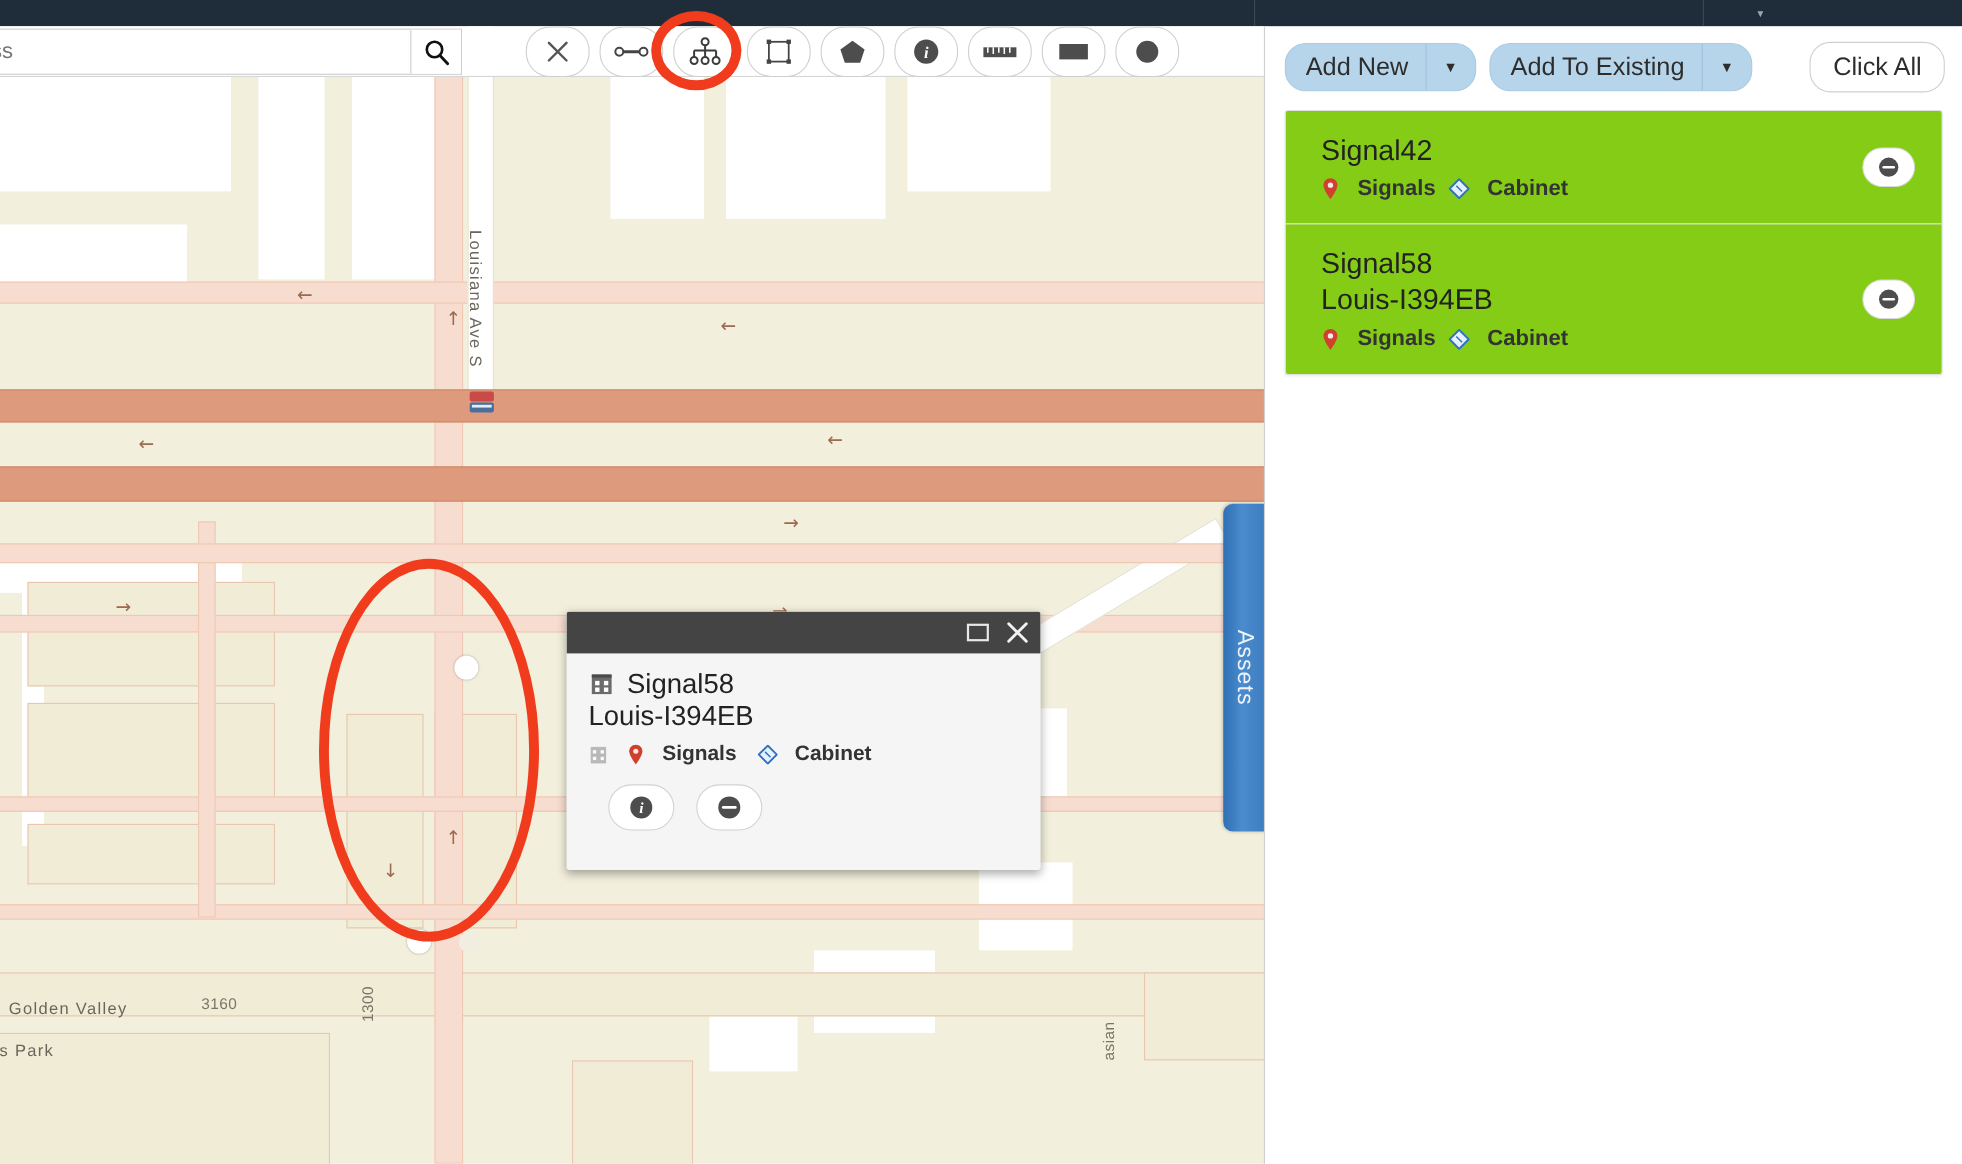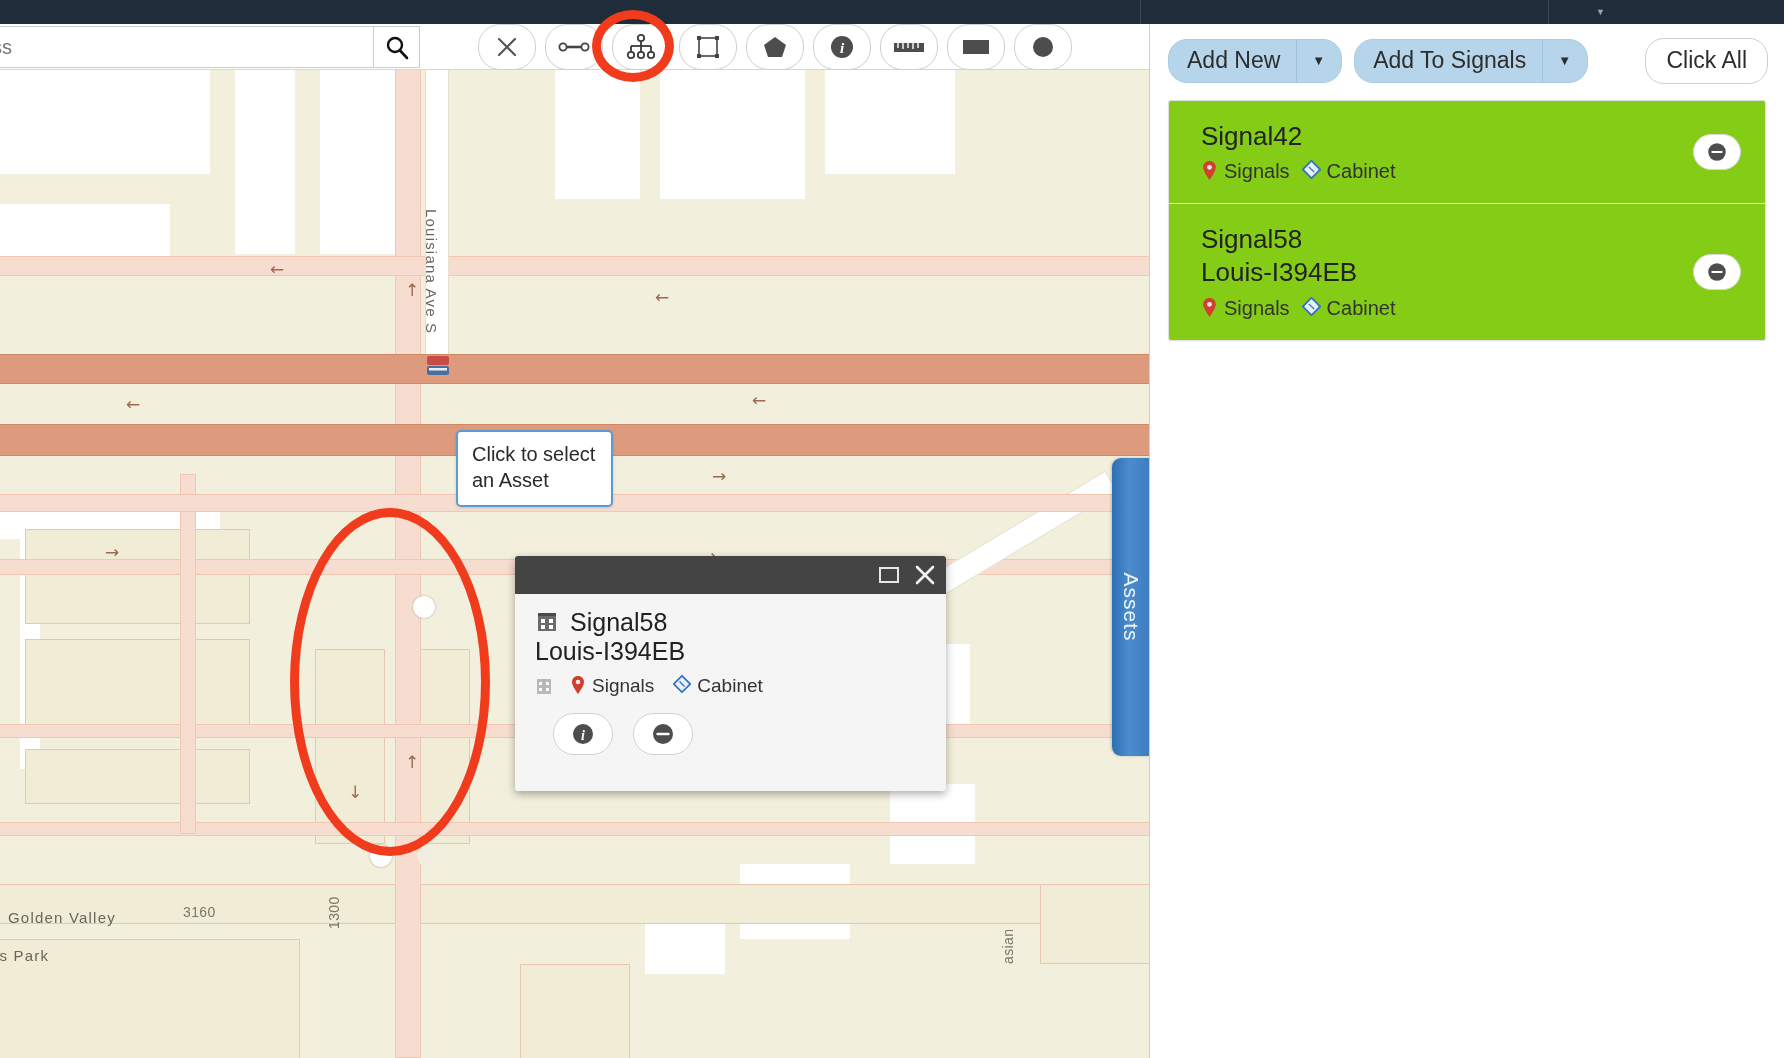"Add To Signals" div.lbl { text: Signals -> Existing }
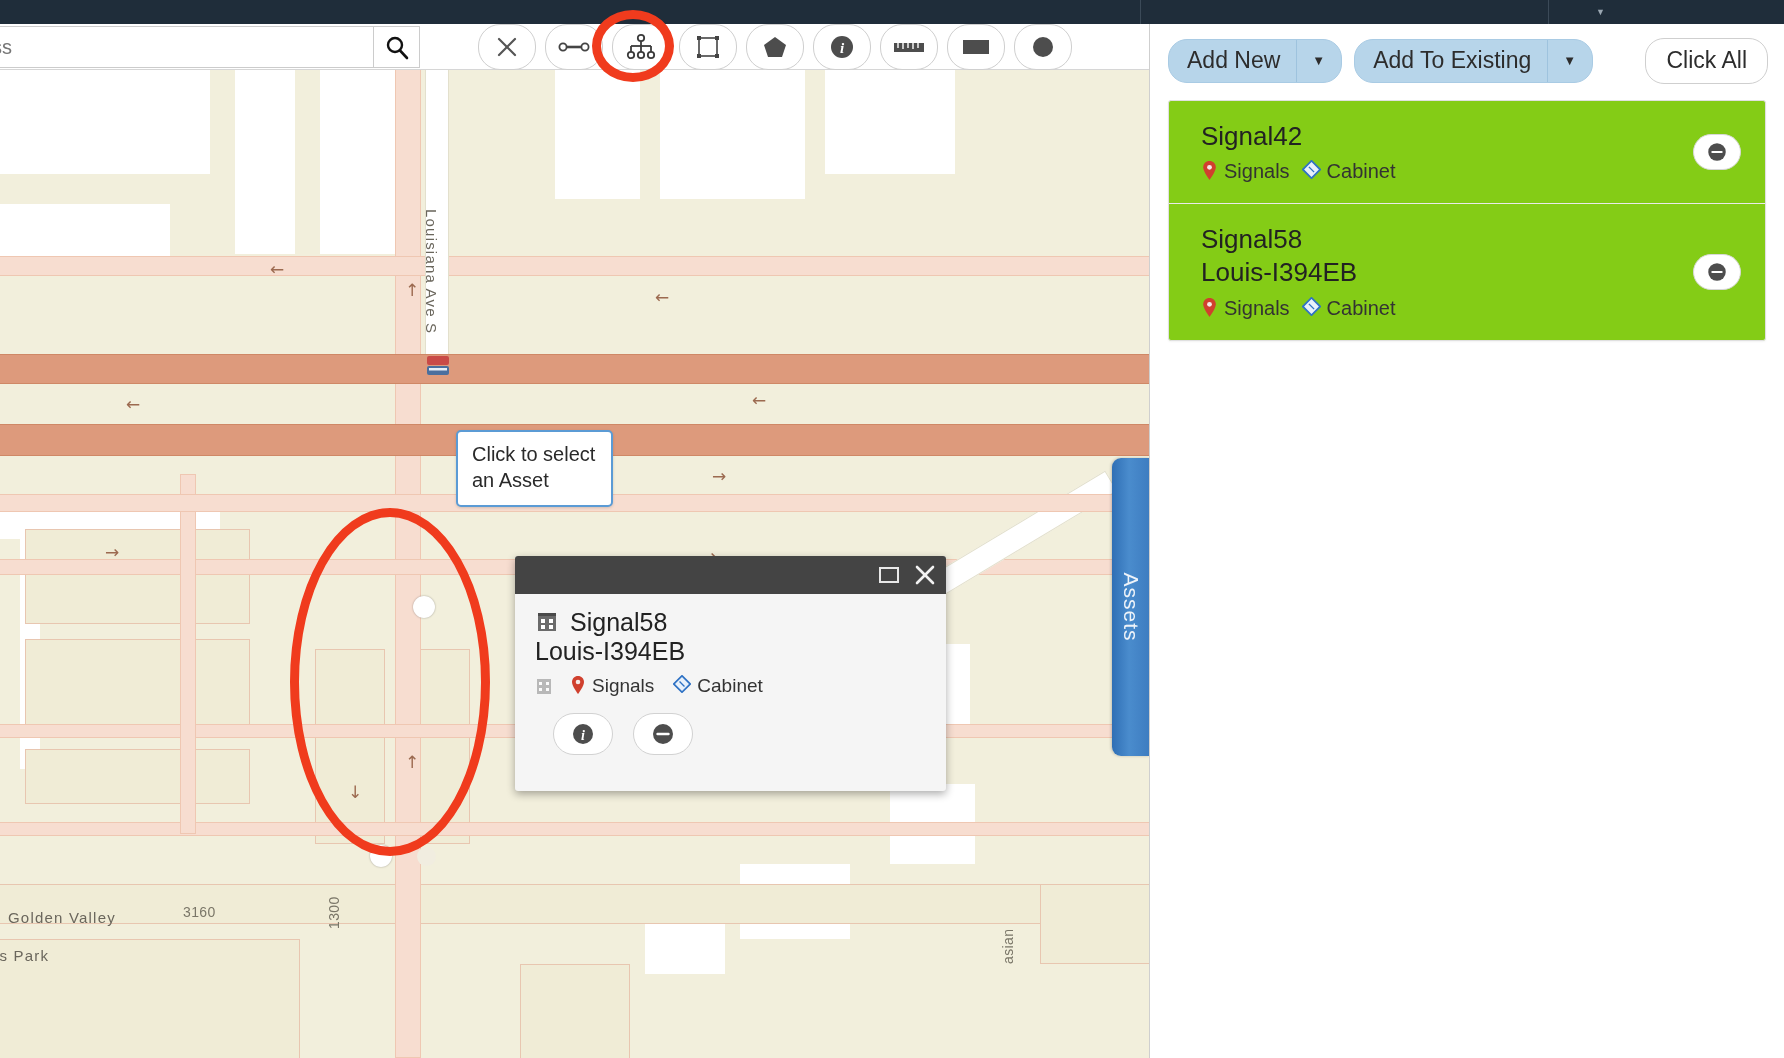"Signals" .tag { align-items: none -> center; font-weight: none -> bold; gap: 6px -> 16px }
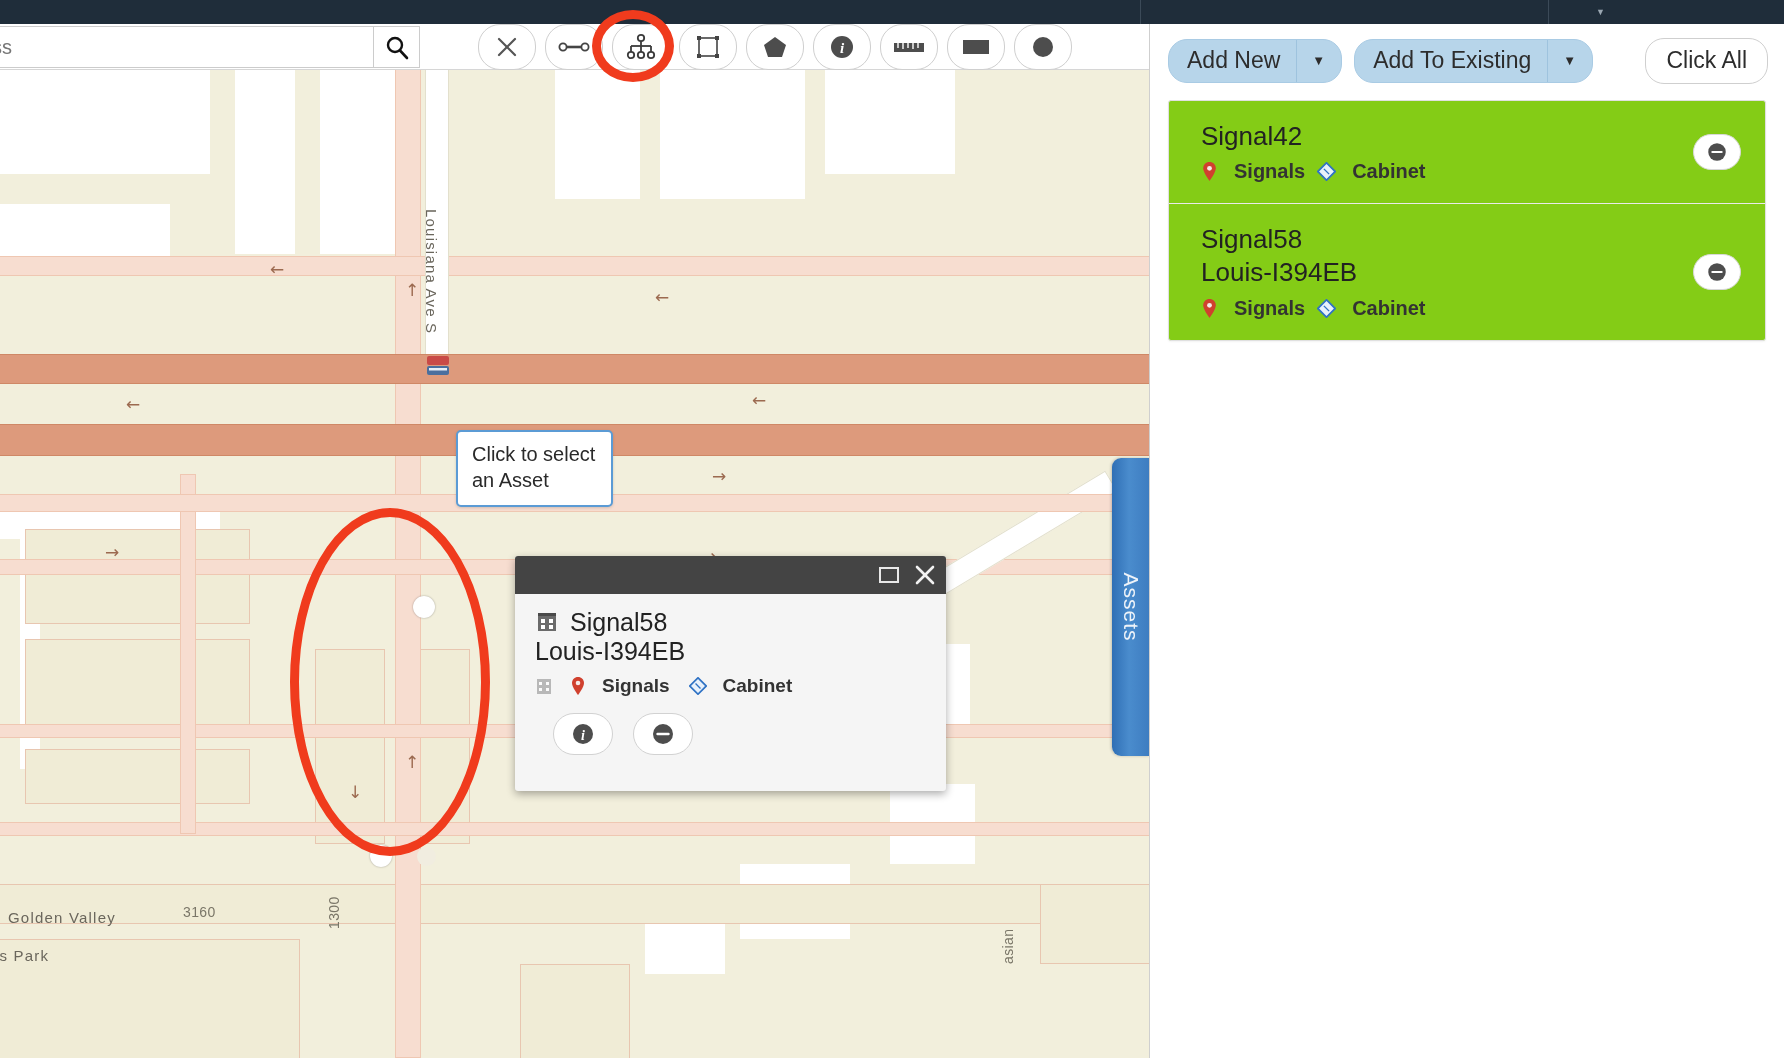"Click to select" div.tooltip { html: <div> <div>Click to select</div> <div>an Asset</div> </div> -> none }
